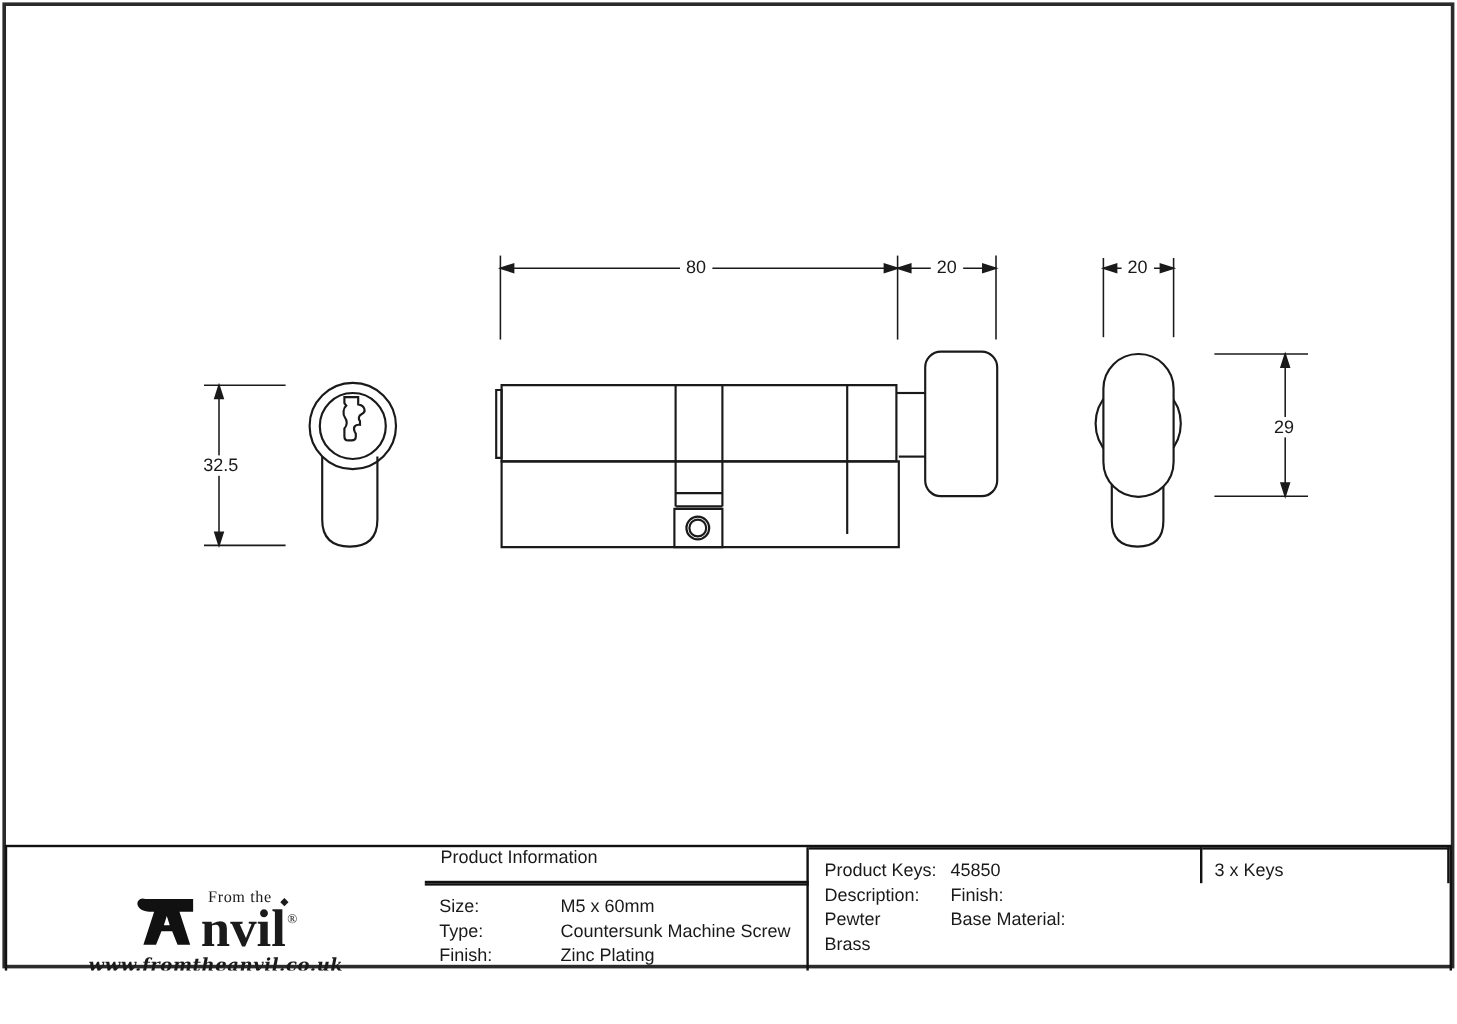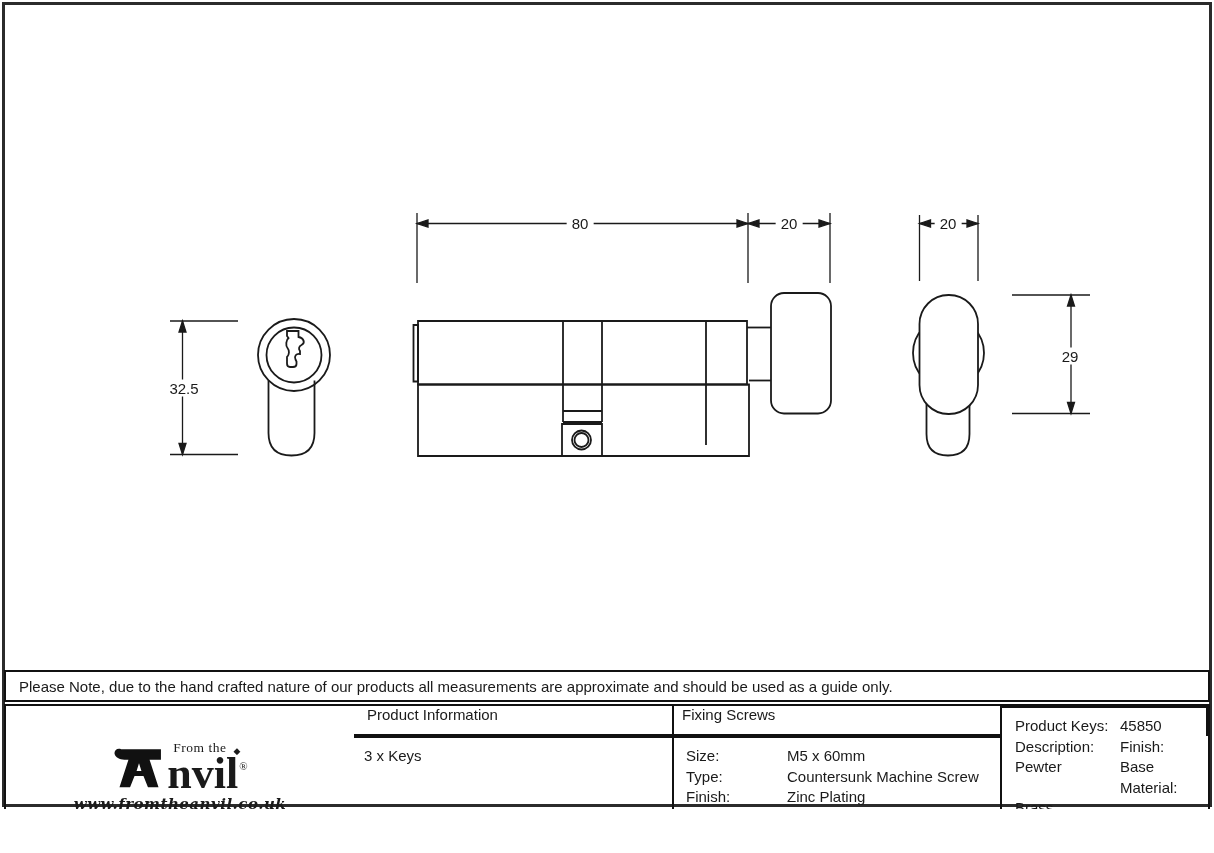"Please Note, due to the" div.note-box { html: <div> <span>Please Note, due to the hand crafted nature of our products all measurements are approximate and should be used as a guide only.</span> </div> -> none }
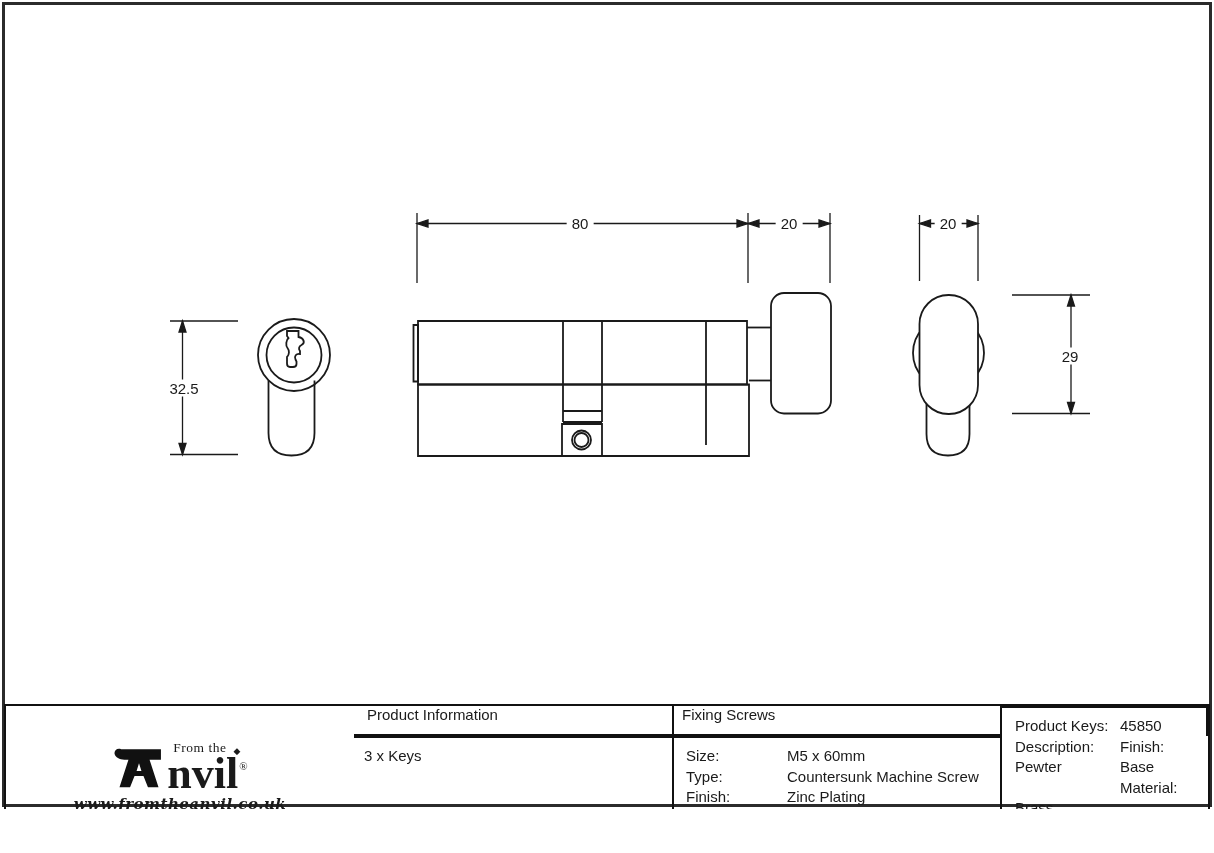"Fixing Screws" div.hcell { html: <div> <span>Fixing Screws</span> </div> -> none }
